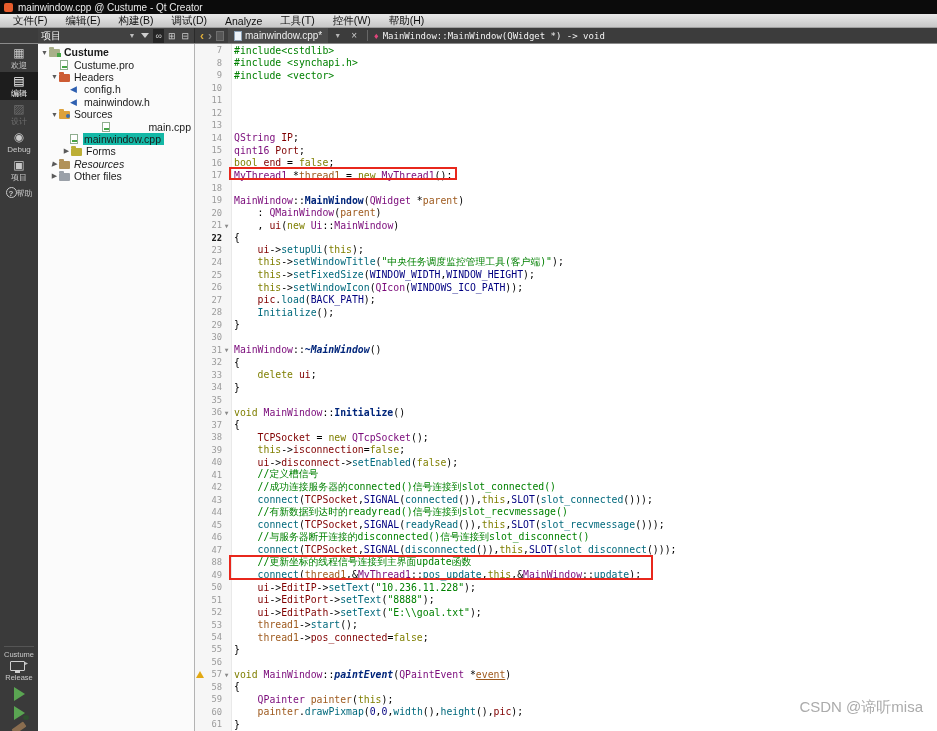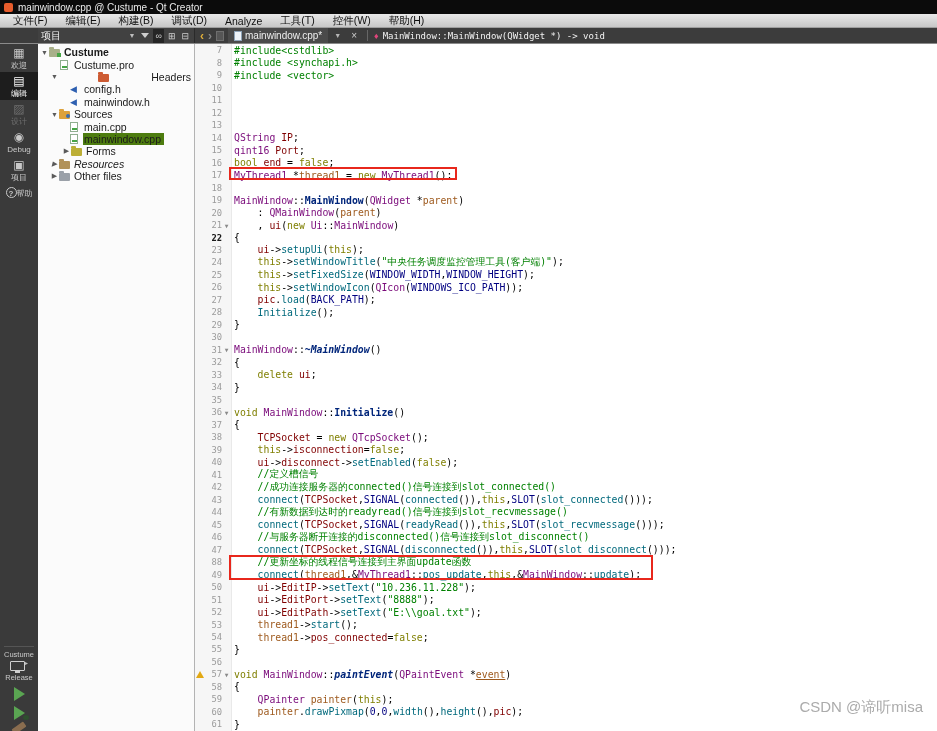"Headers" div.trow { justify-content: space-between -> none }
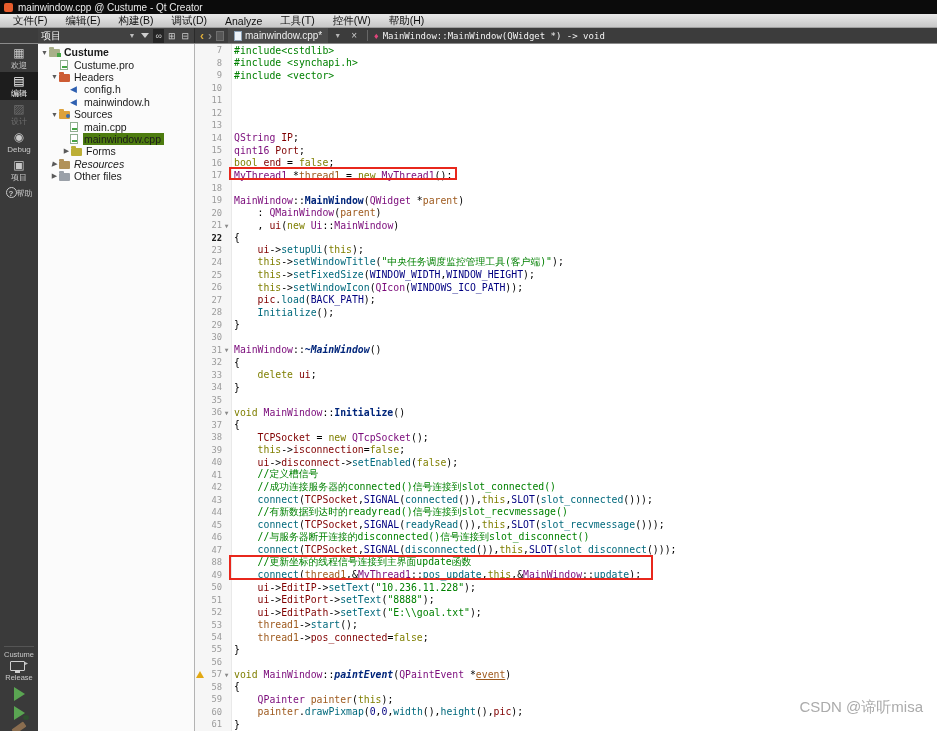"main.cpp" div.trow { justify-content: none -> space-between }
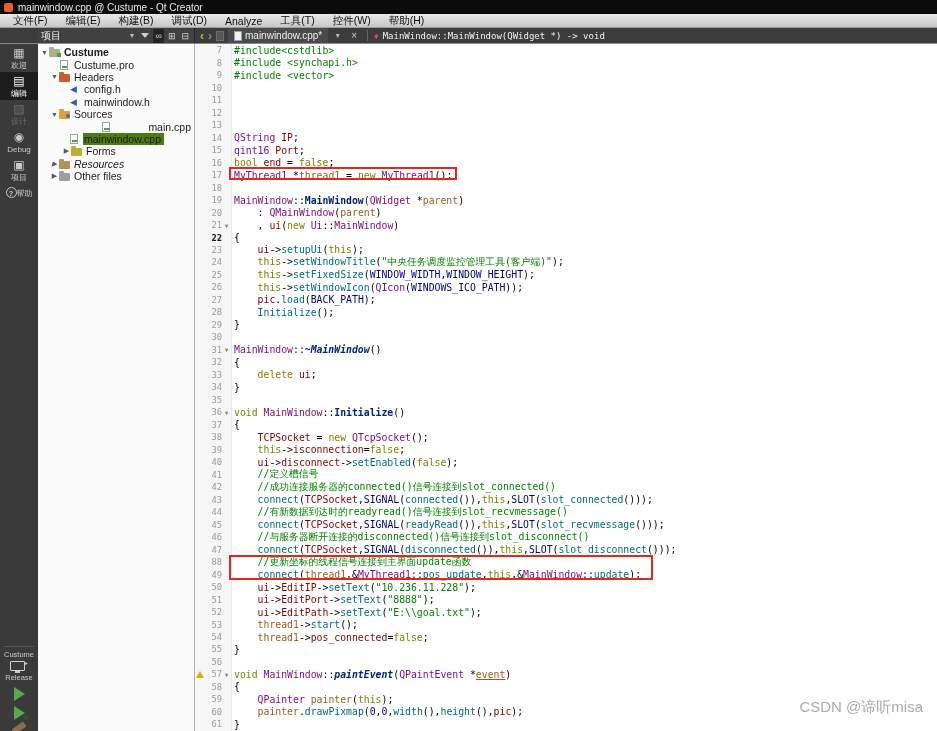"mainwindow.cpp" .tlabel.sel { background: #4d7c0f -> #14b8a6 }
